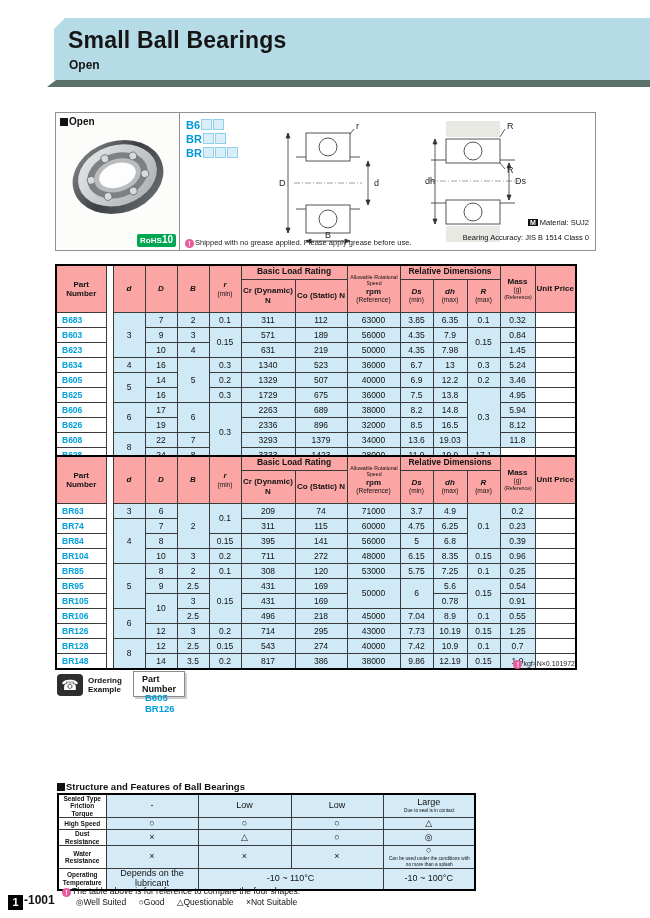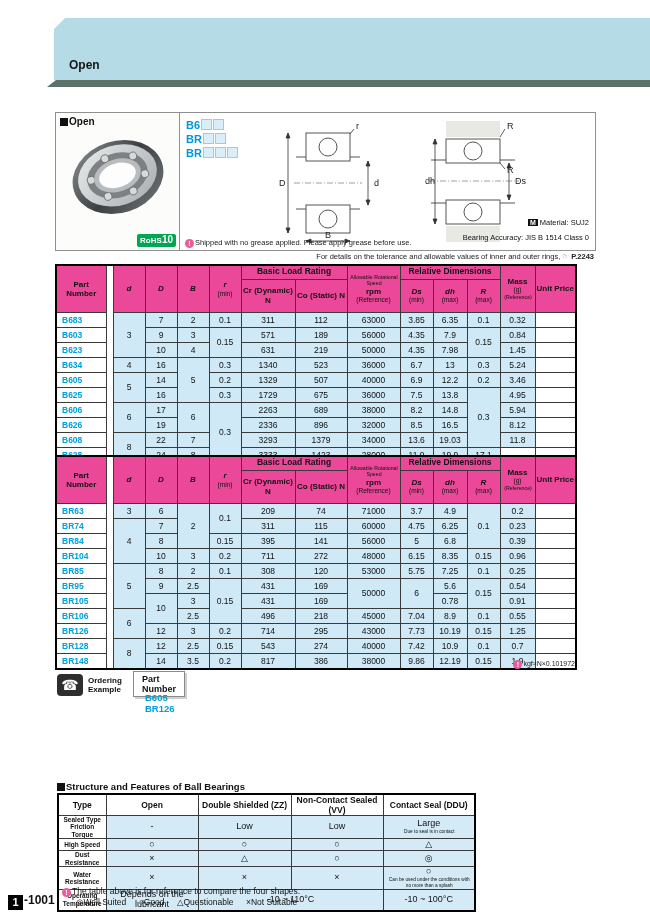"Small Ball Bearings" div.banner-title { html: none -> <div>Small Ball Bearings</div> }
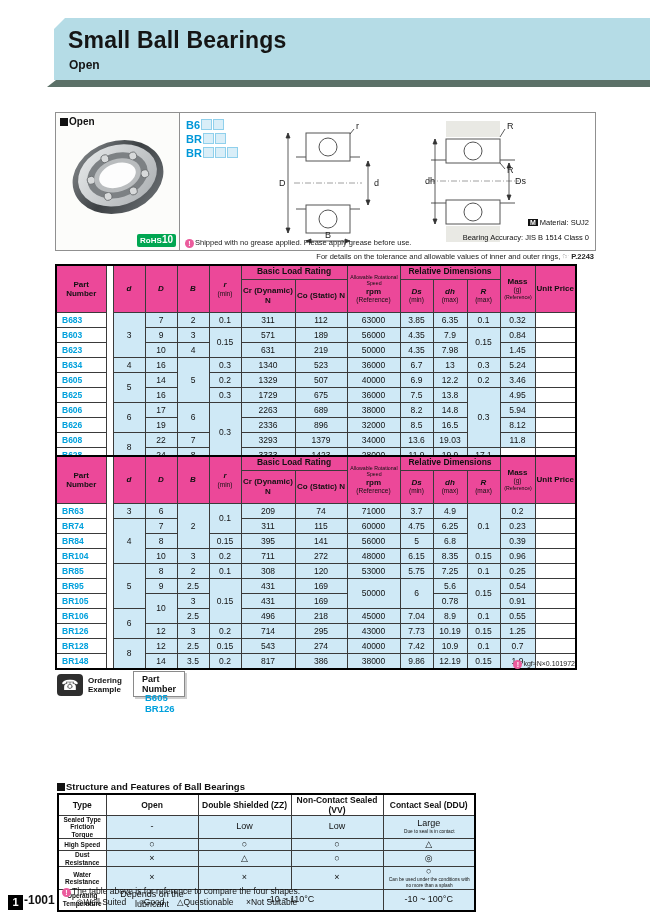"For details on the tolerance" div.tol-note { html: <div> <span>For details on the tolerance and allowable values of inner and outer rings,</span> <span>☞</span> <span>P.2243</span> </div> -> none }
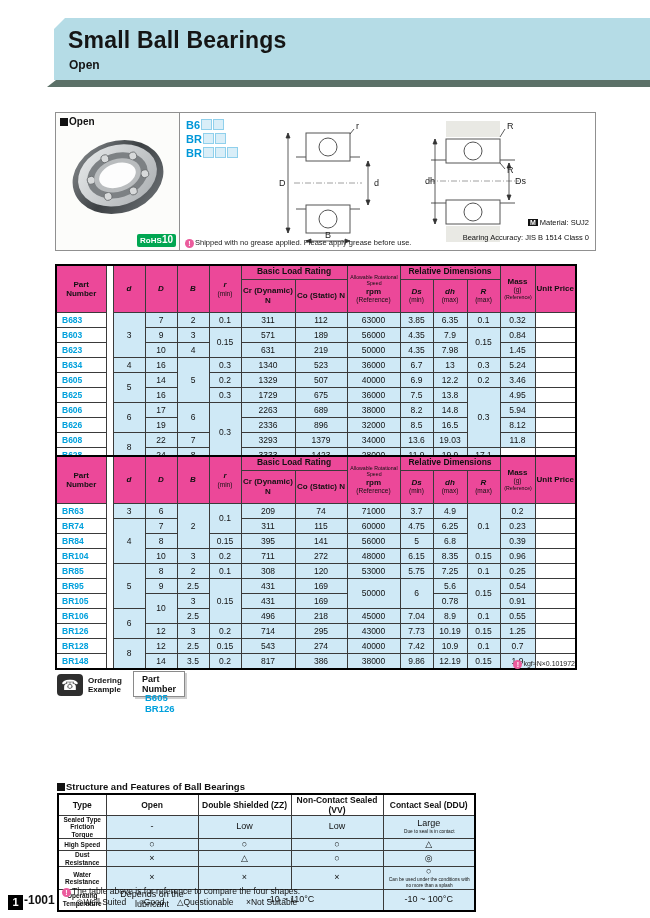"Basic Load Rating" .spec thead th { background: #ec4899 -> #fca5a5 }
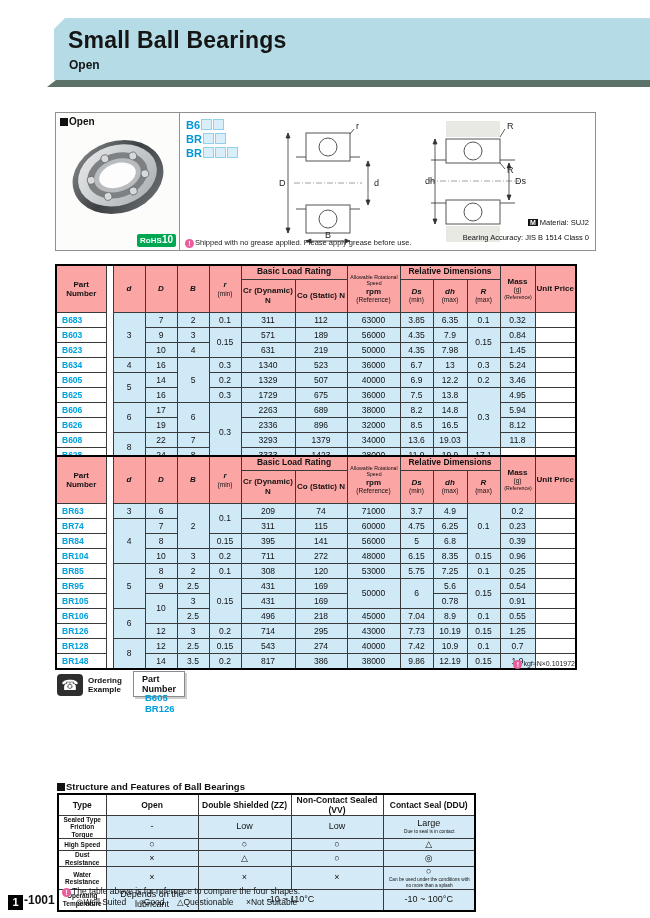"Type" tr.fh { html: <tr> <th>Type</th> <th>Open</th> <th>Double Shielded (ZZ)</th> <th>Non-Contact Sealed (VV)</th> <th>Contact Seal (DDU)</th> </tr> -> none }
